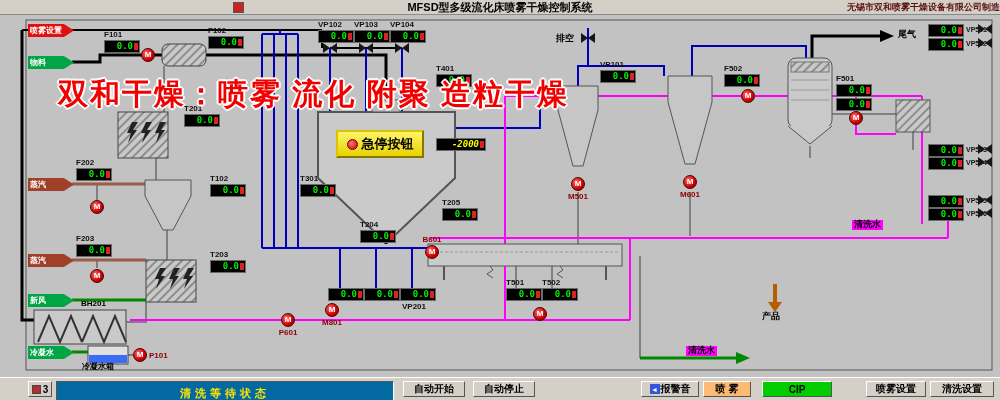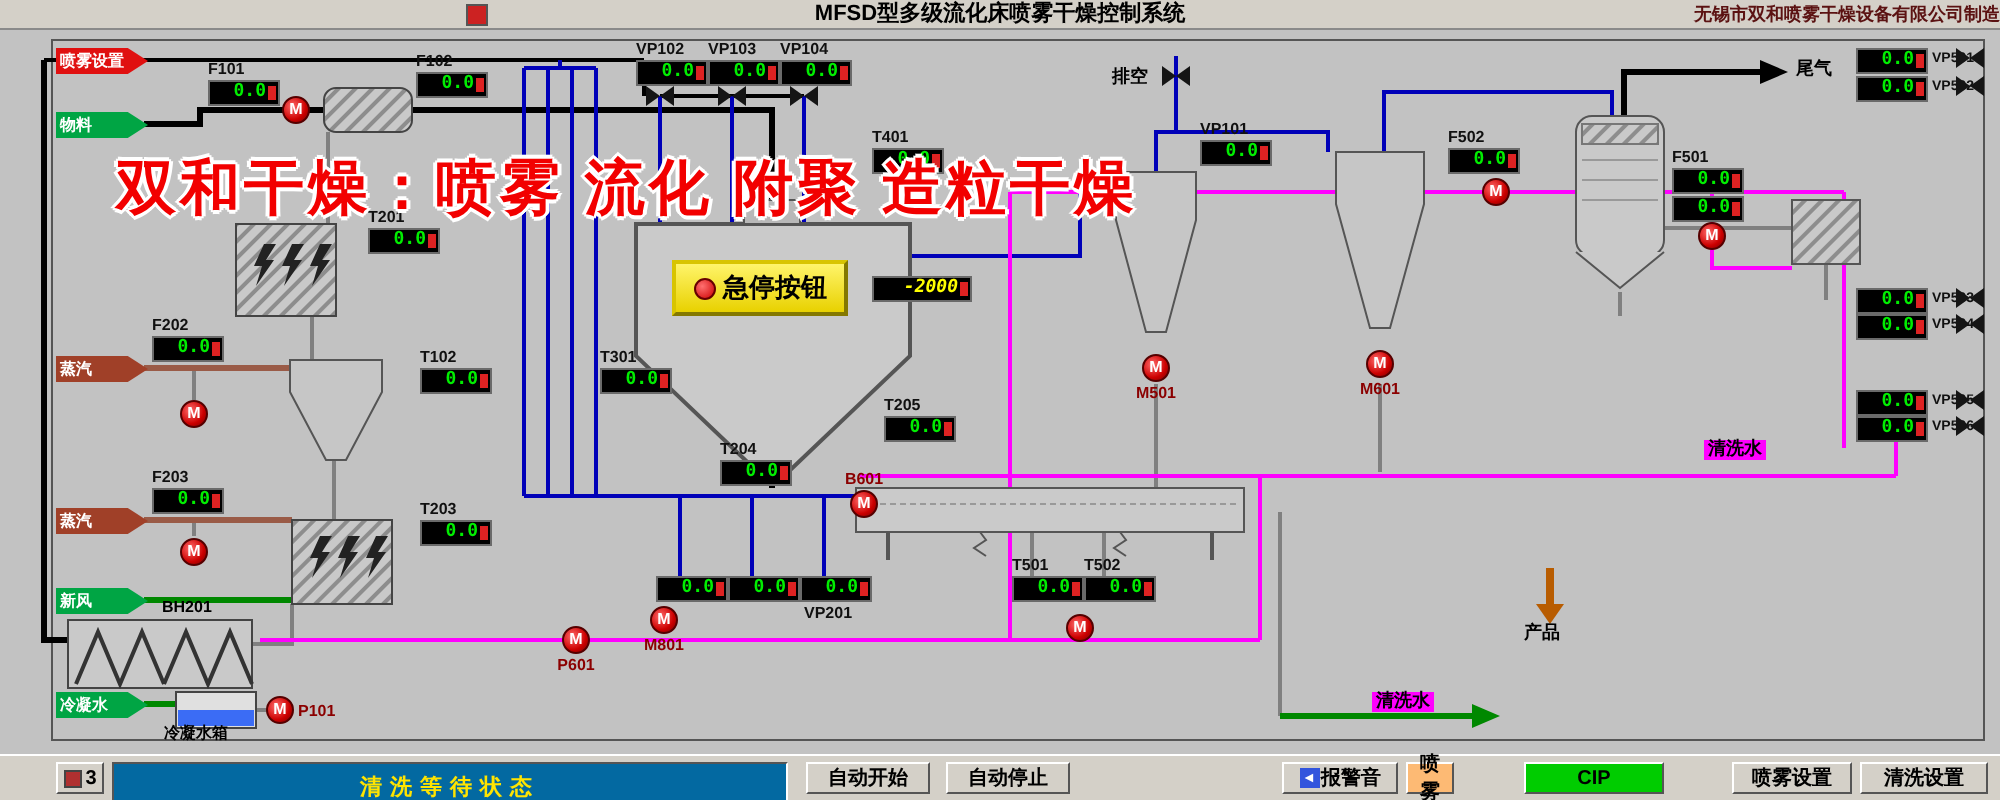"喷 雾" button.tb-btn { width: 24px -> 48px }
